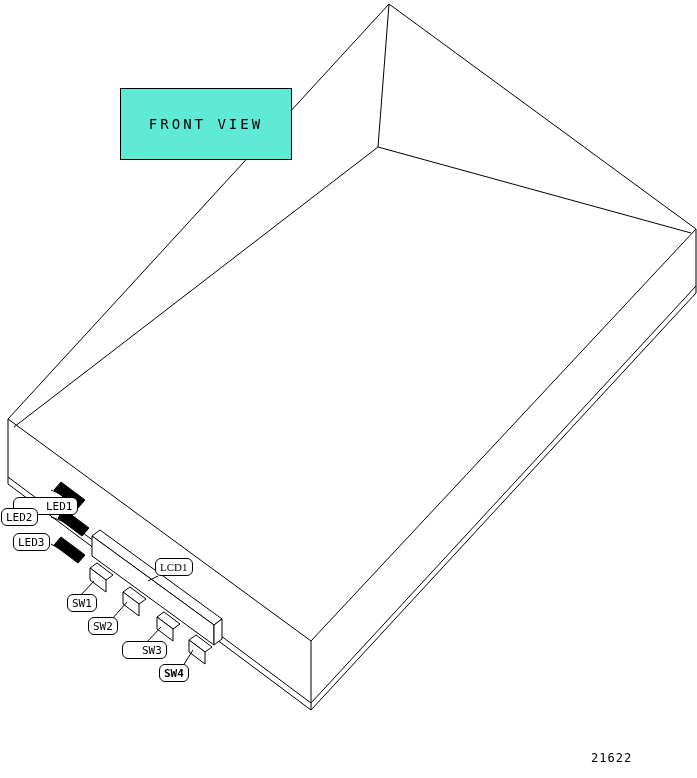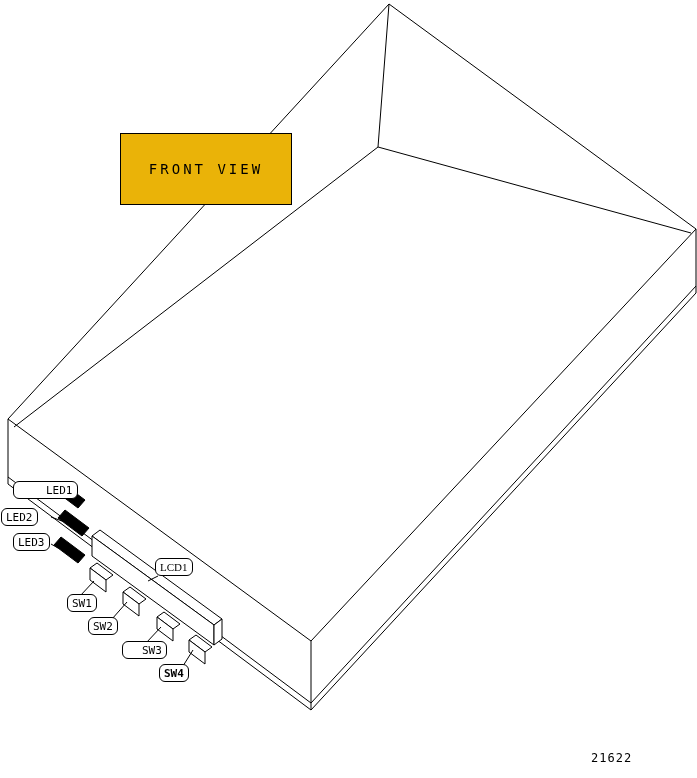"FRONT VIEW" .frontview-box { background: #eab308 -> #5eead4; margin-top: 45px -> none }
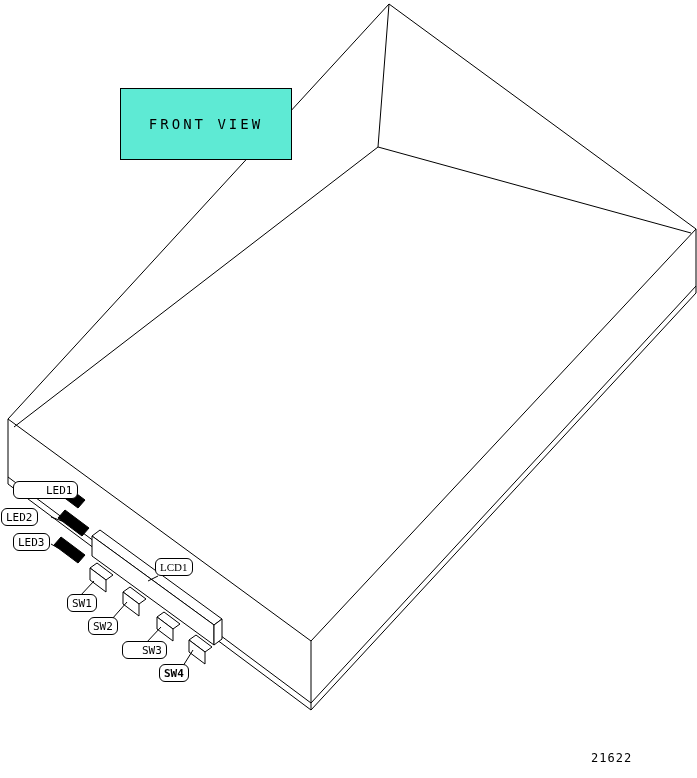"LED1" .co-led1 { top: 481px -> 497px }
